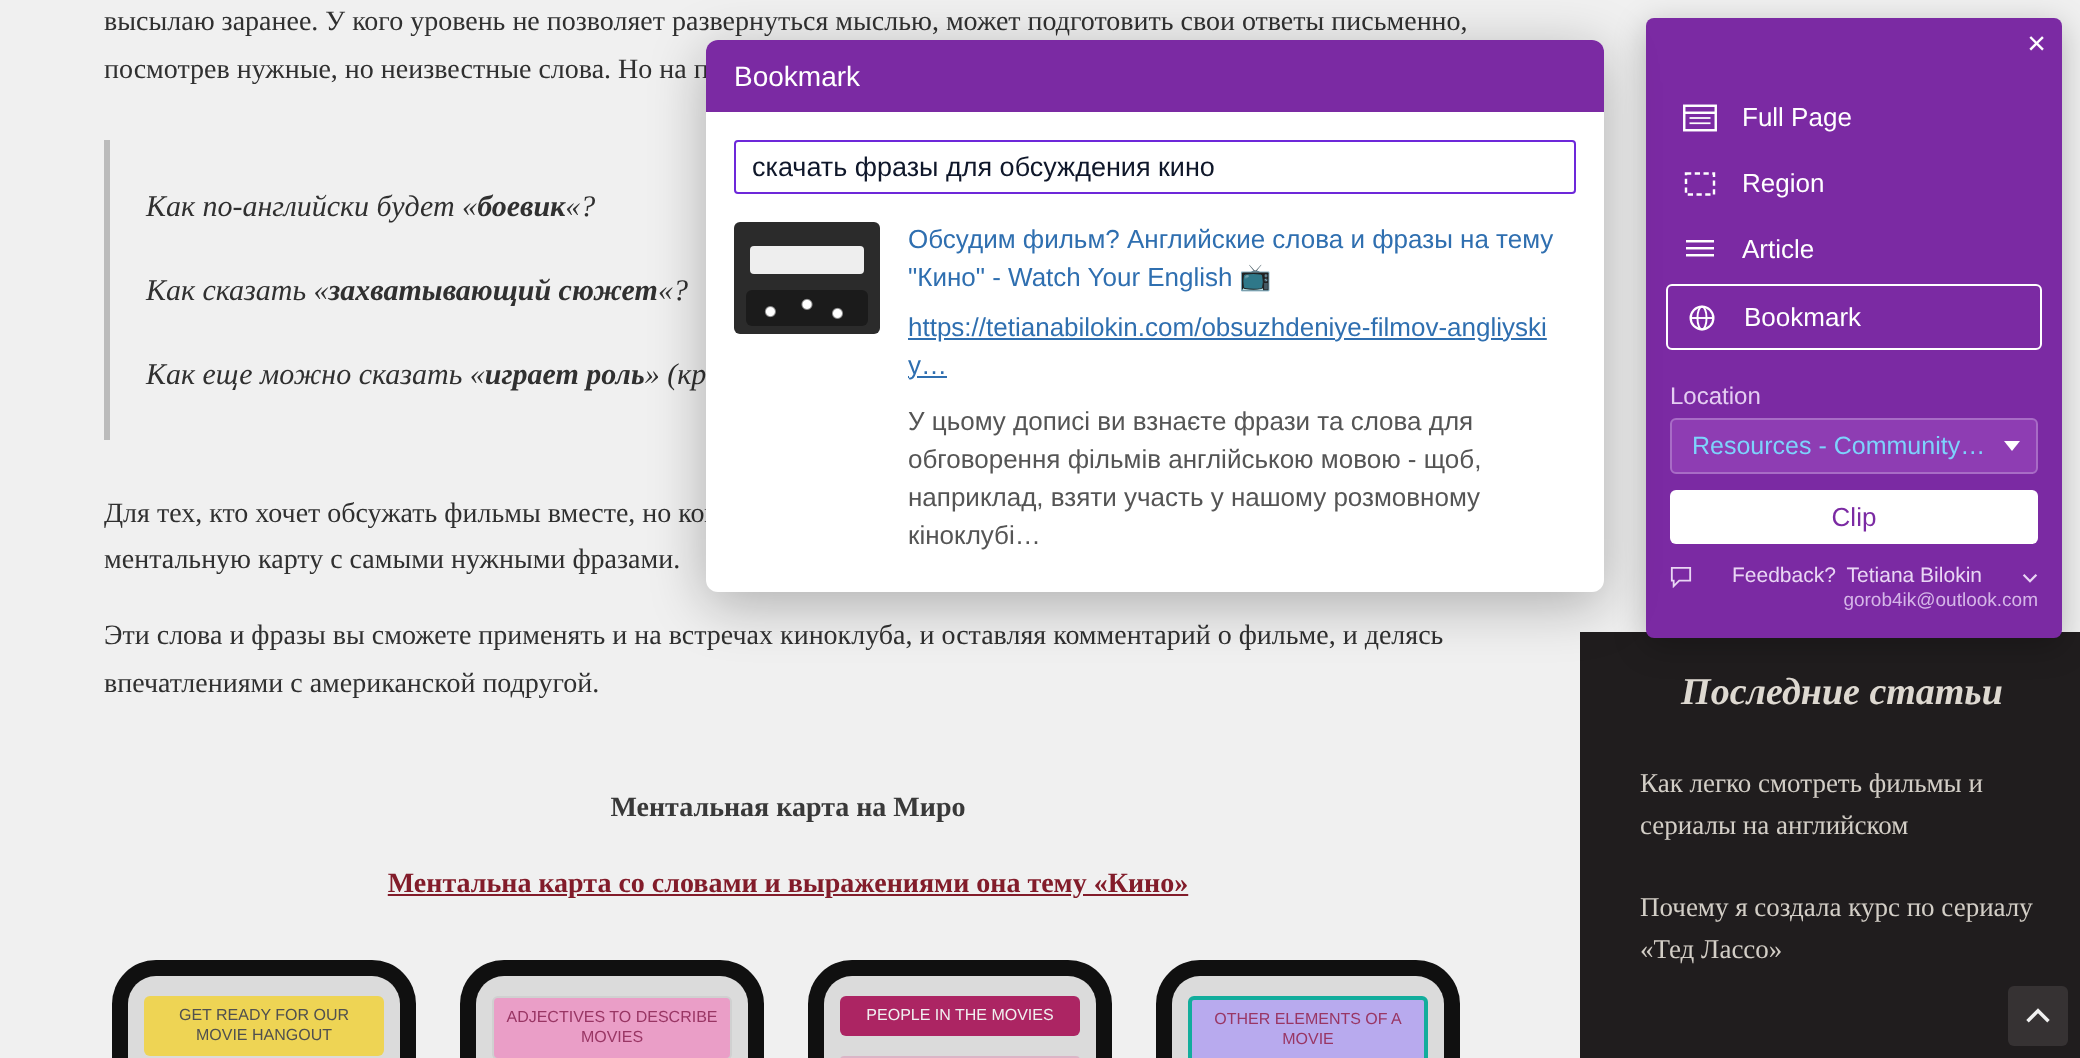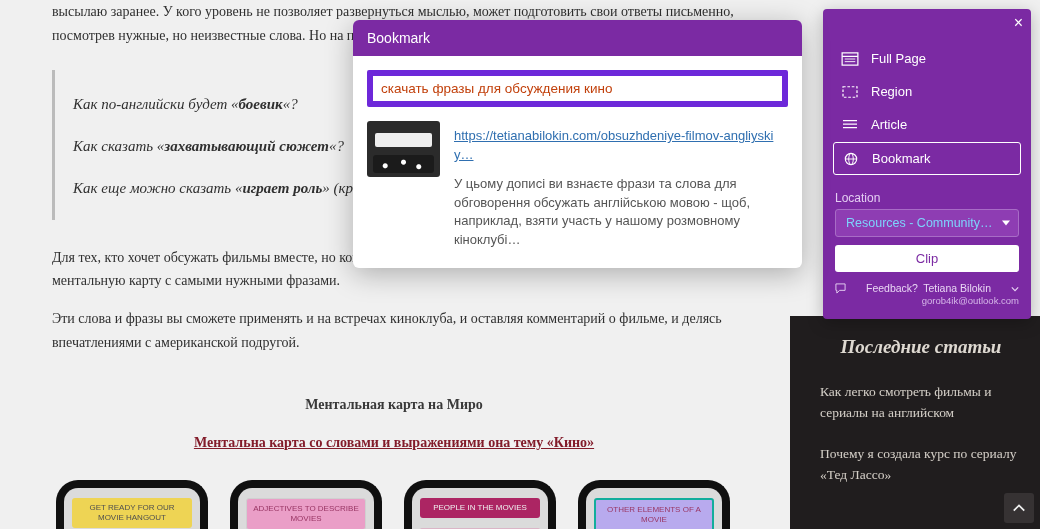"скачать фразы для обсуждения кино" .bm-input { border: 6px solid #6d28d9 -> 1px solid #6d28d9; color: #c2410c -> #0f172a }
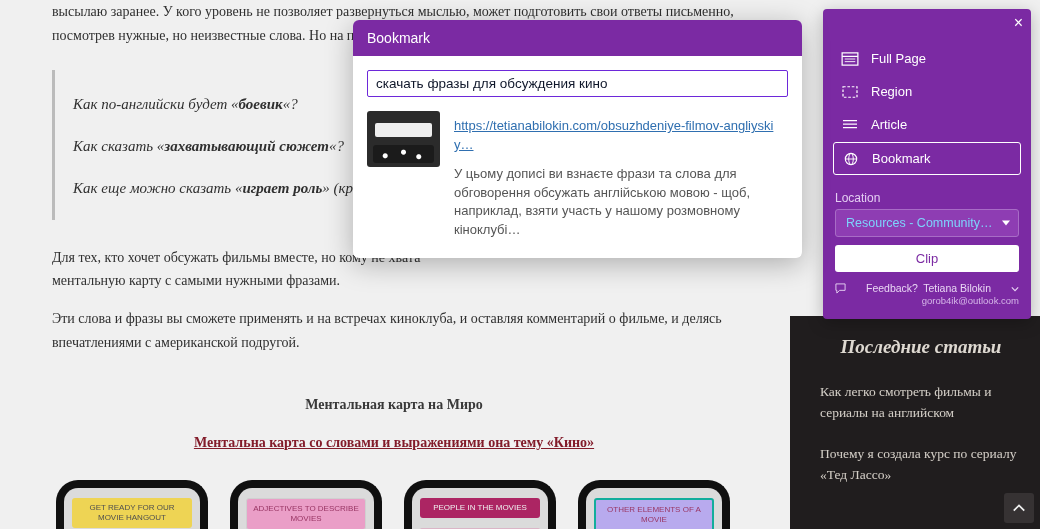"Обсудим фильм? Английские слова и" div.bm-title { html: none -> <div>Обсудим фильм? Английские слова и фразы на тему "Кино" - Watch Your English 📺</div> }
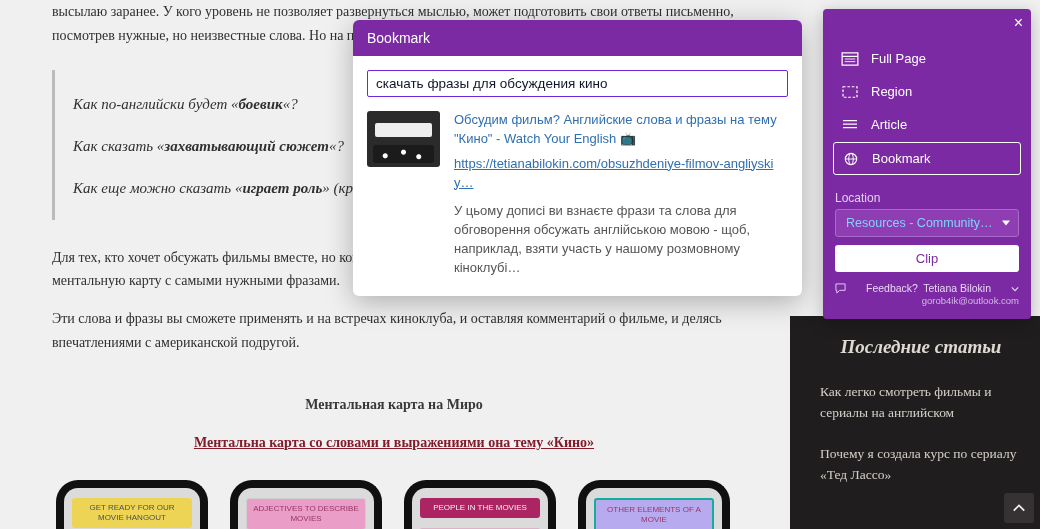"У цьому дописі ви взнаєте" div.bm-desc { text: обсужать -> фільмів }
